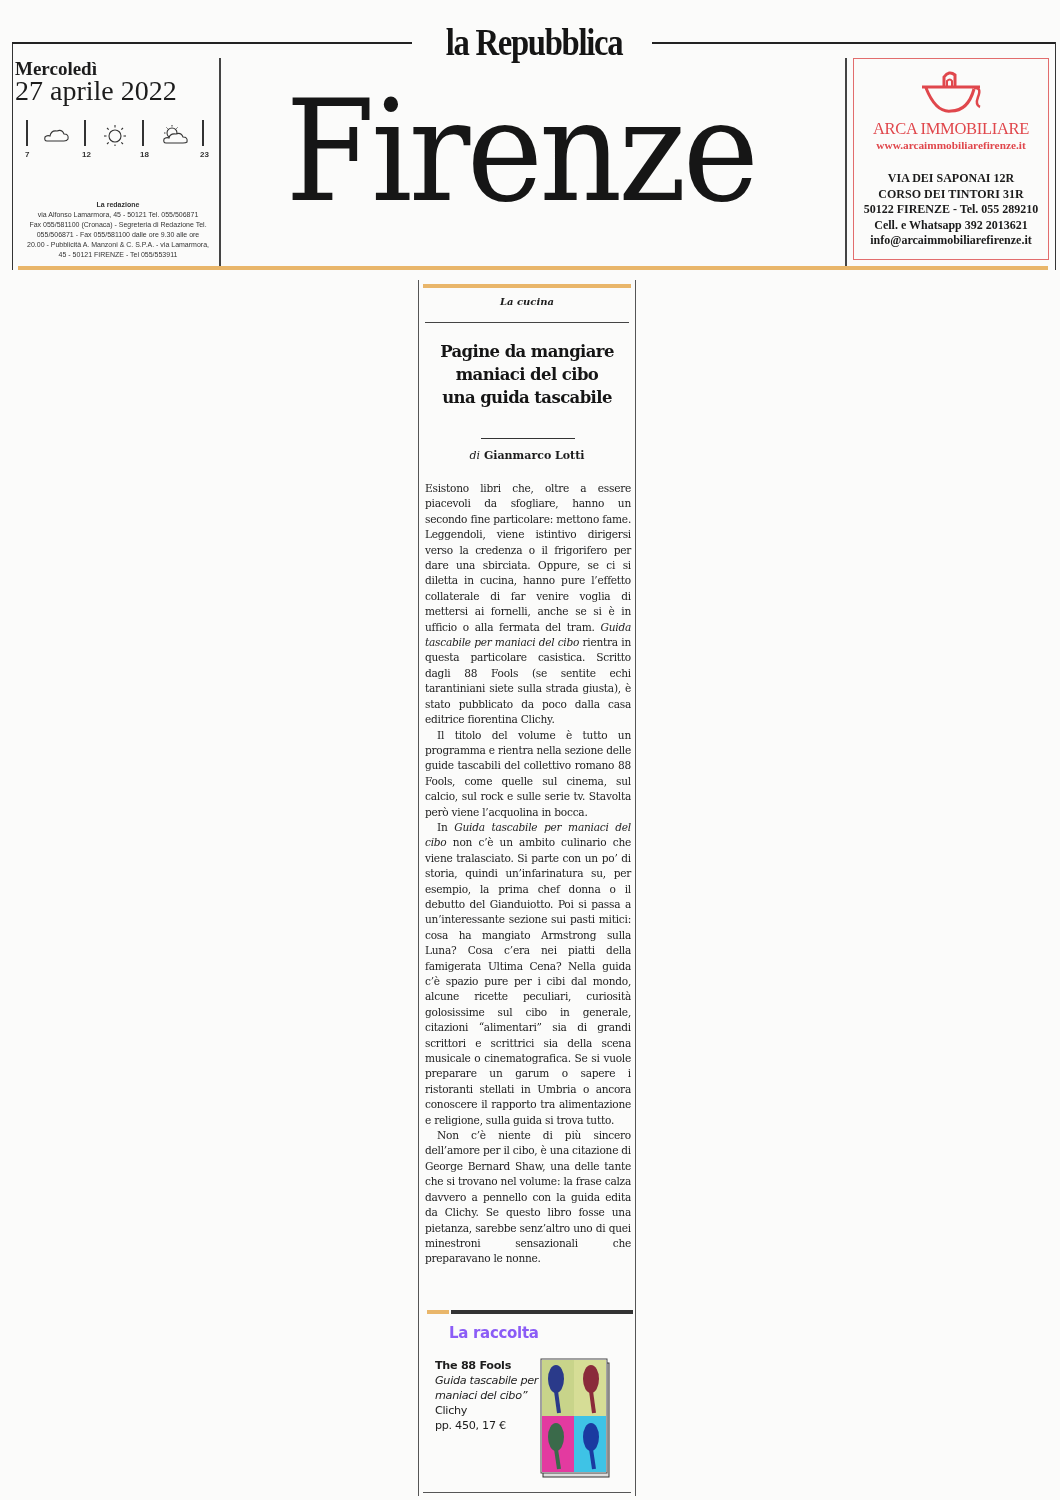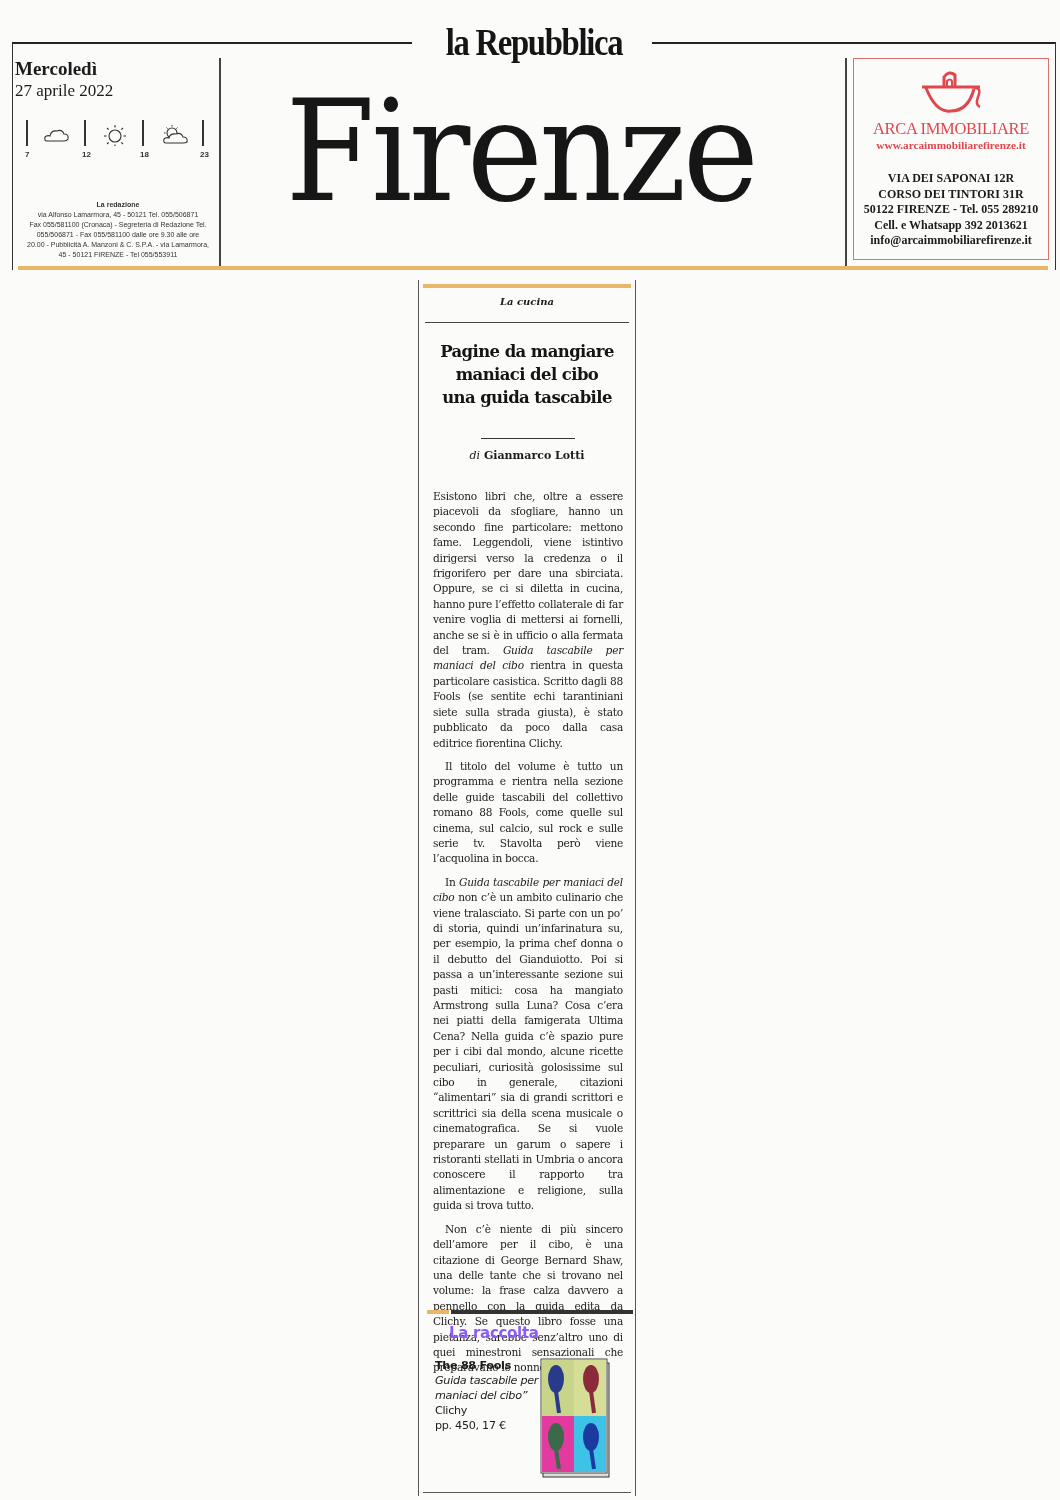"27 aprile 2022" .date-date { font-size: 17px -> 28px }
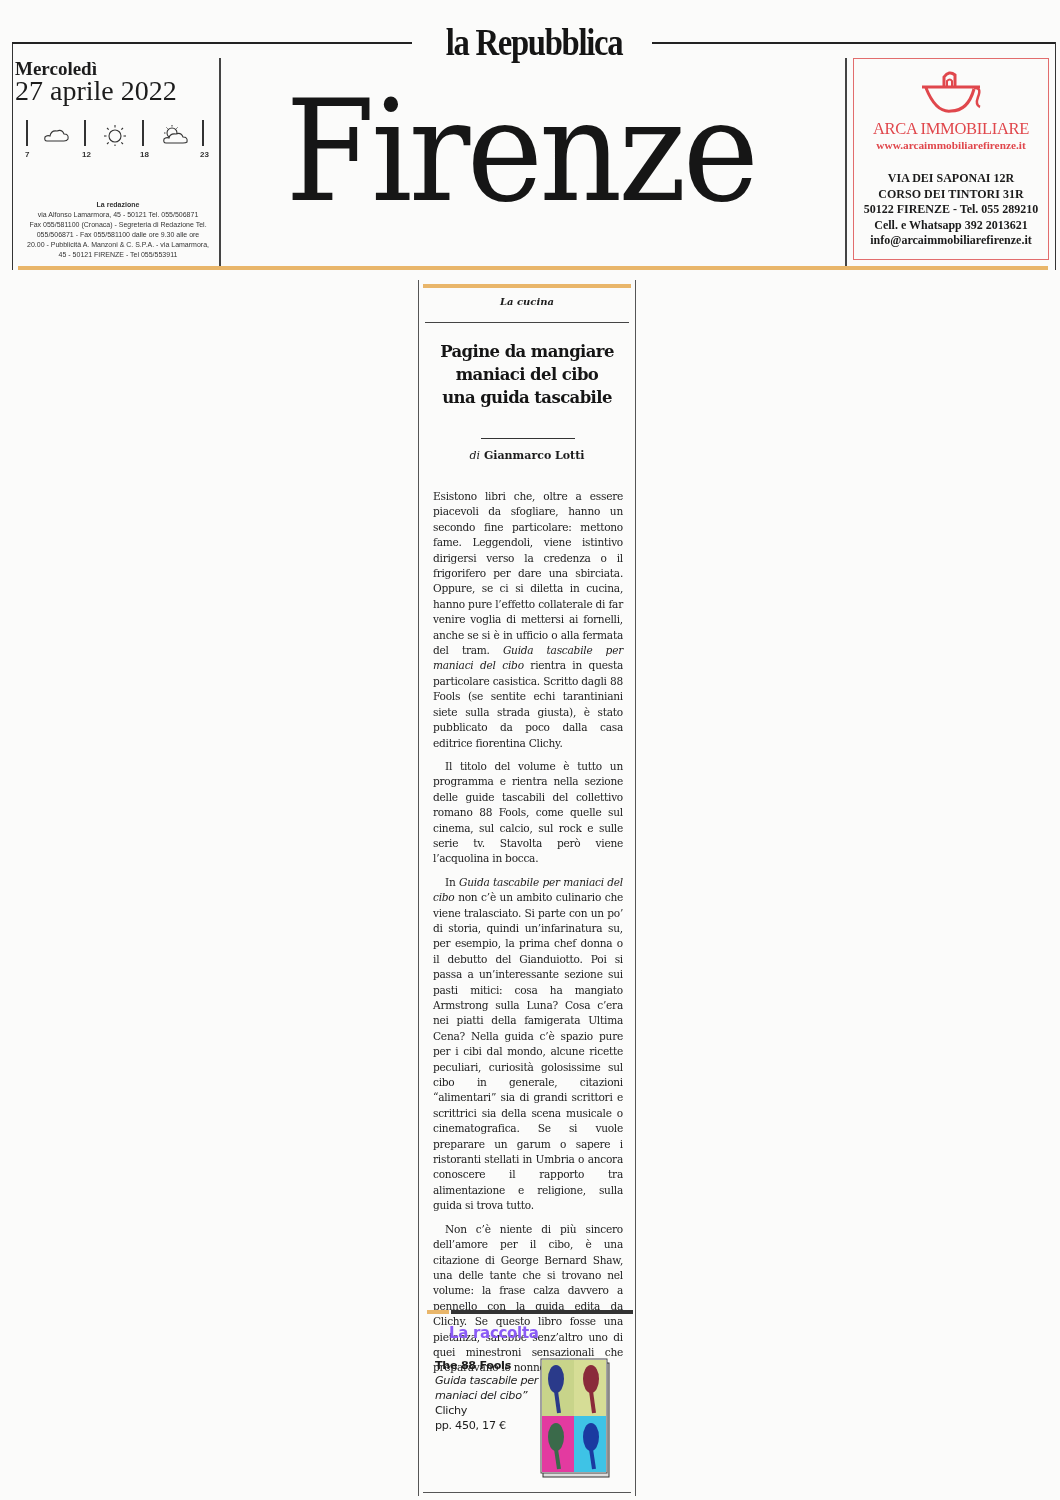"Esistono libri che, oltre a" .body-text p { margin: 8px -> 0 }
